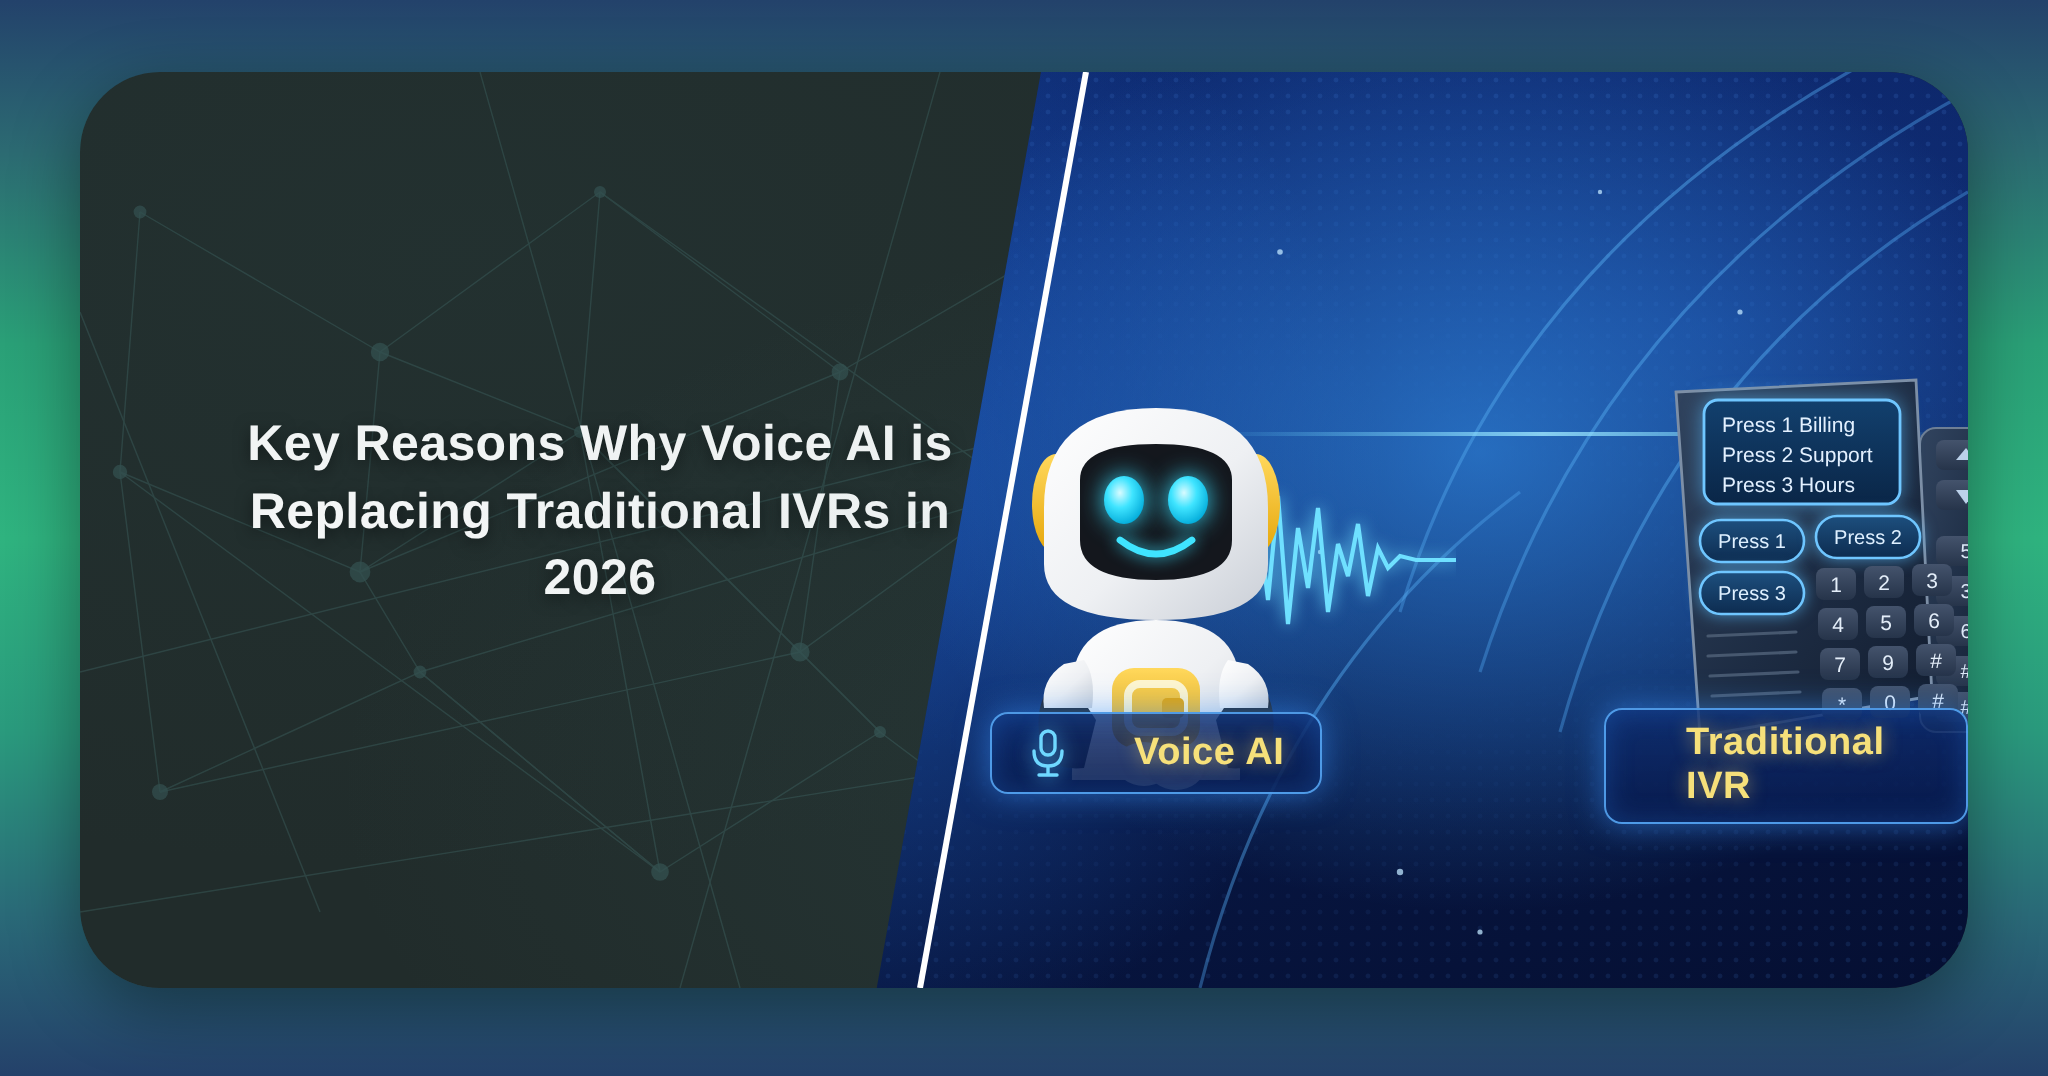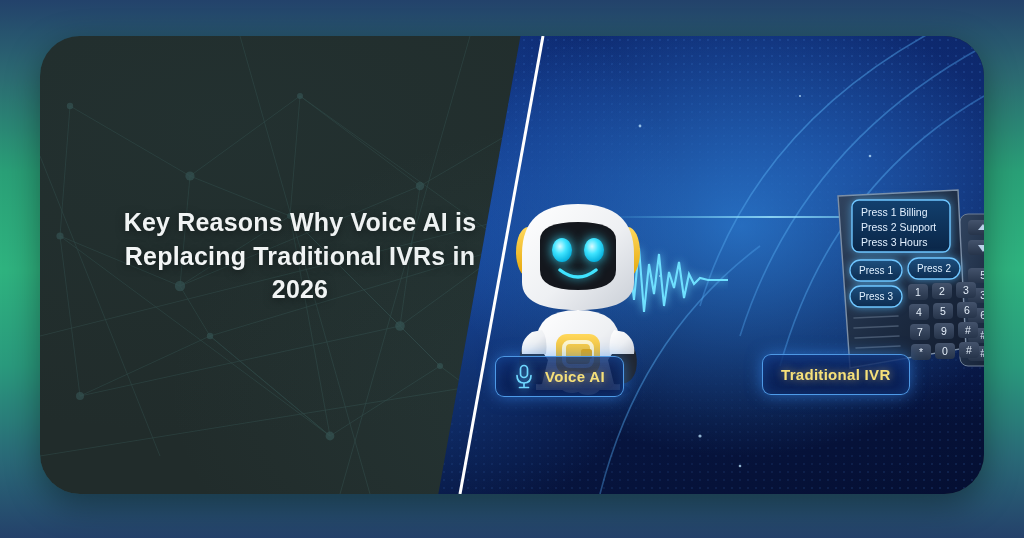"Voice AI" .pill-label { font-size: 15px -> 19px; margin-left: none -> 22px }
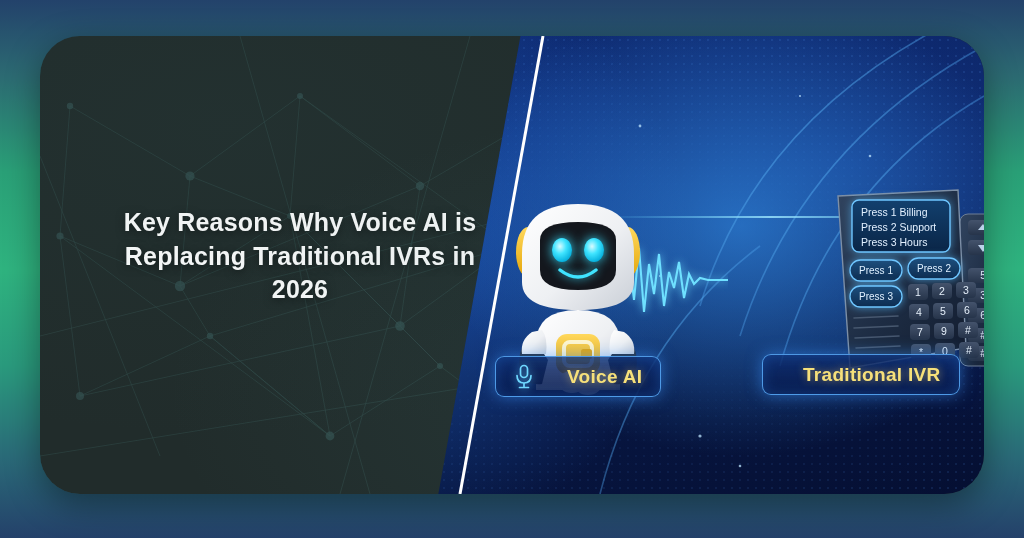"Traditional IVR" #ivr-pill { height: 41px -> 58px; left: 722px -> 762px }
